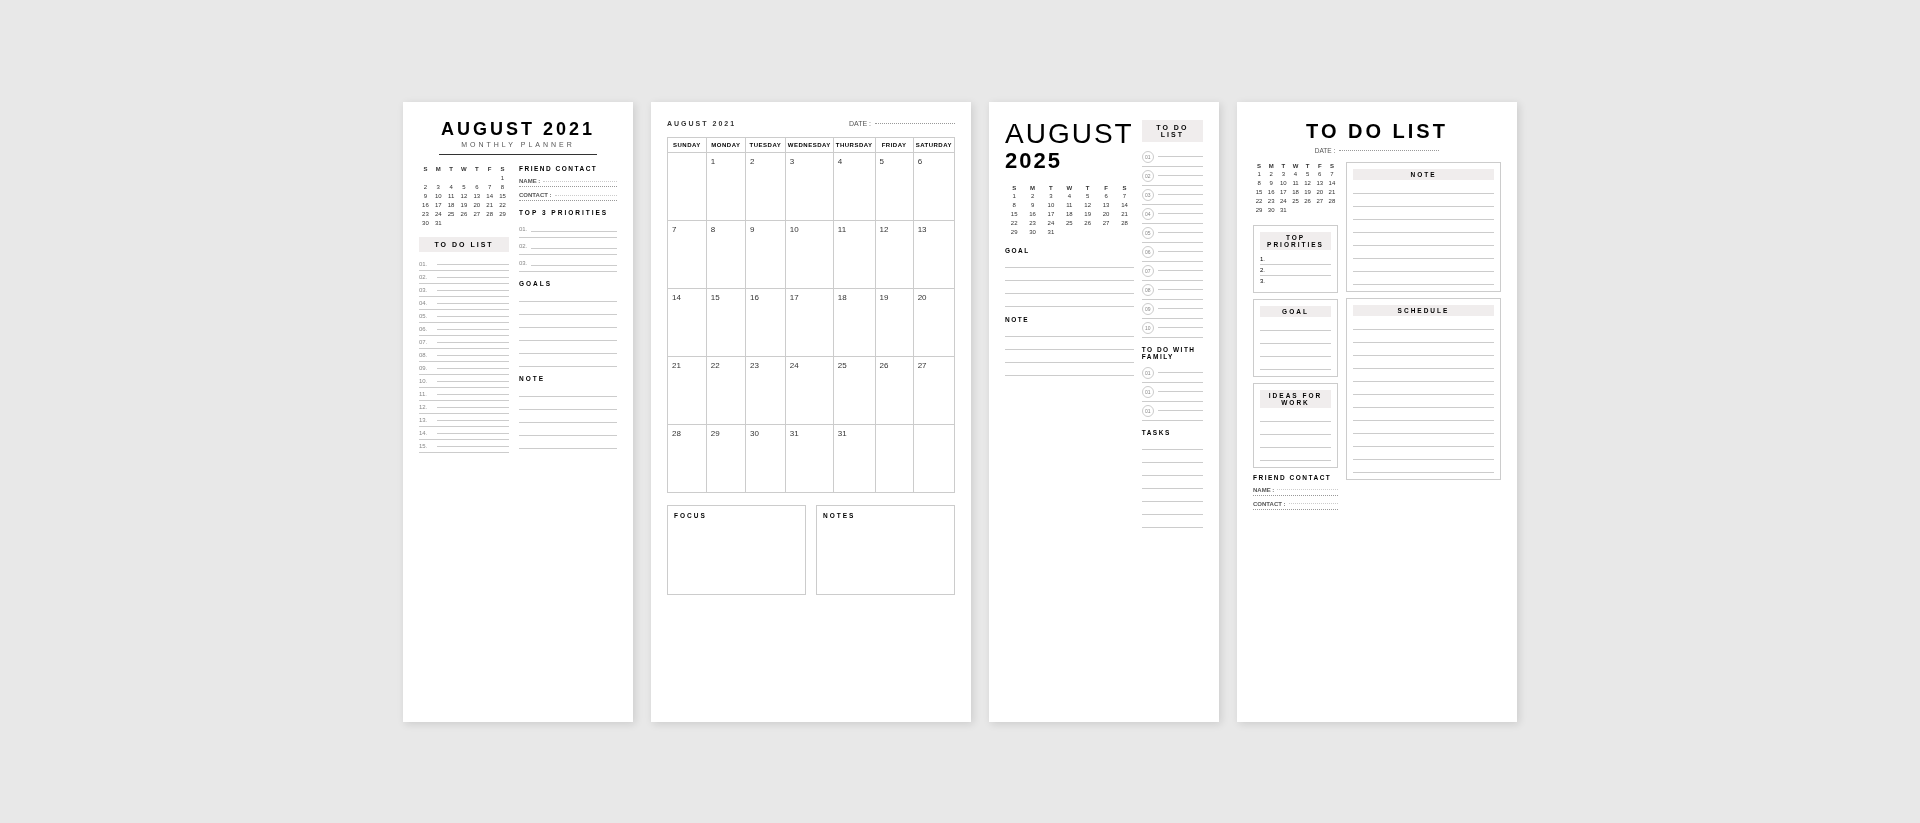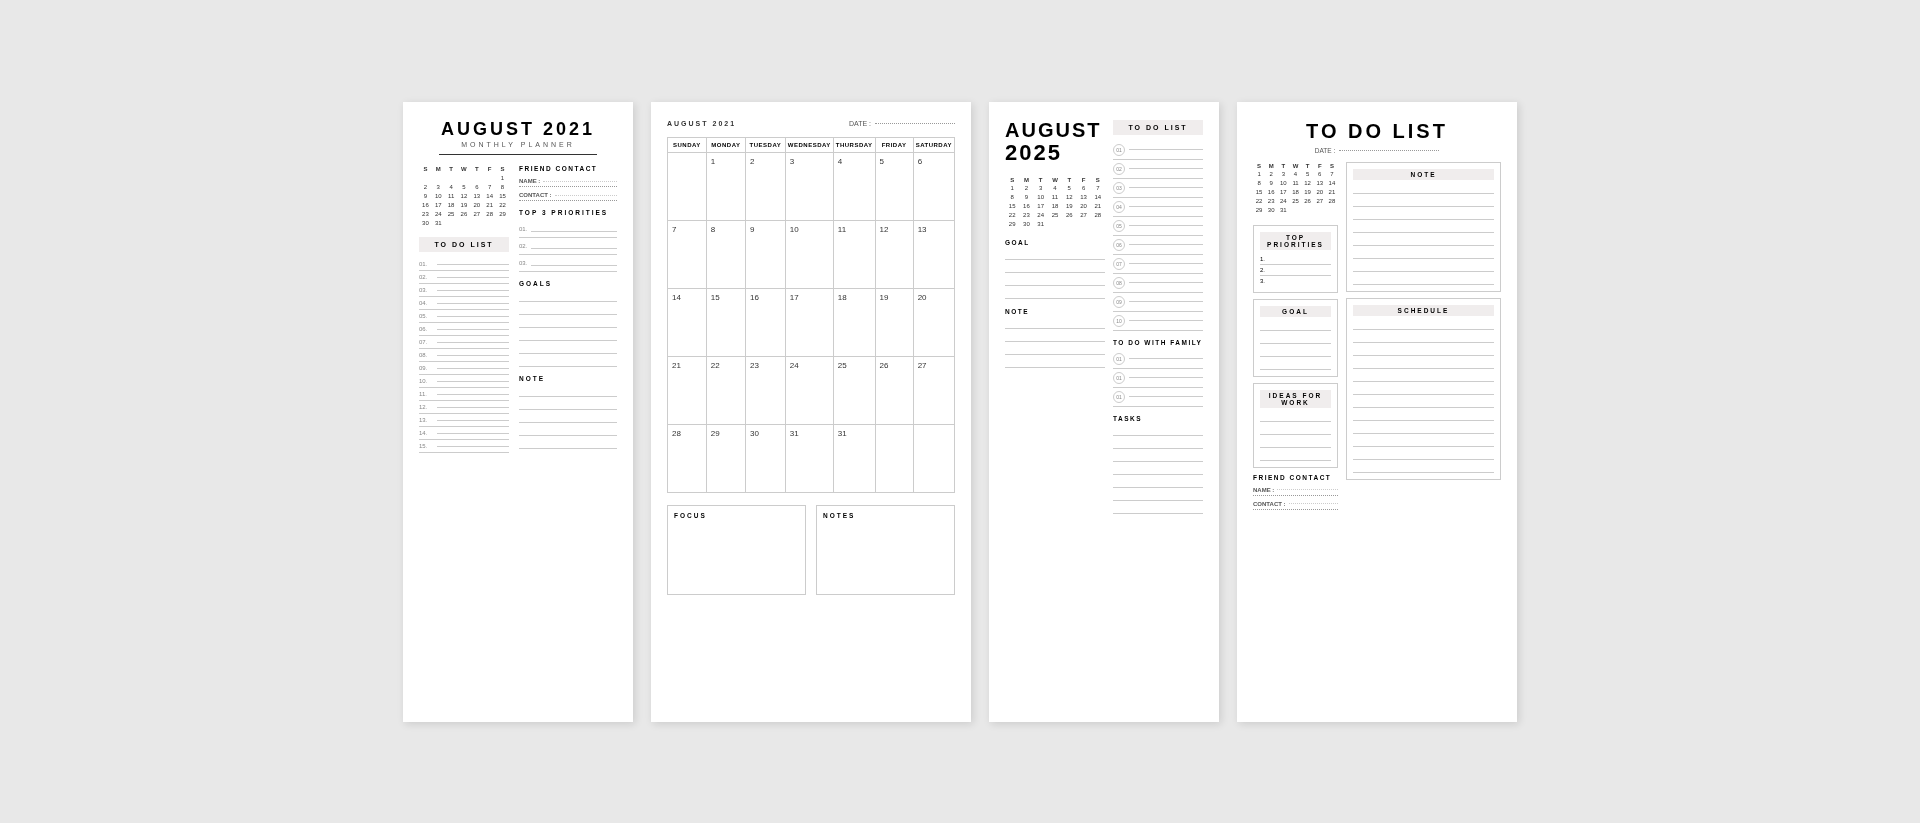"AUGUST" .page3-title { font-size: 20px -> 28px; font-weight: 700 -> 400 }
